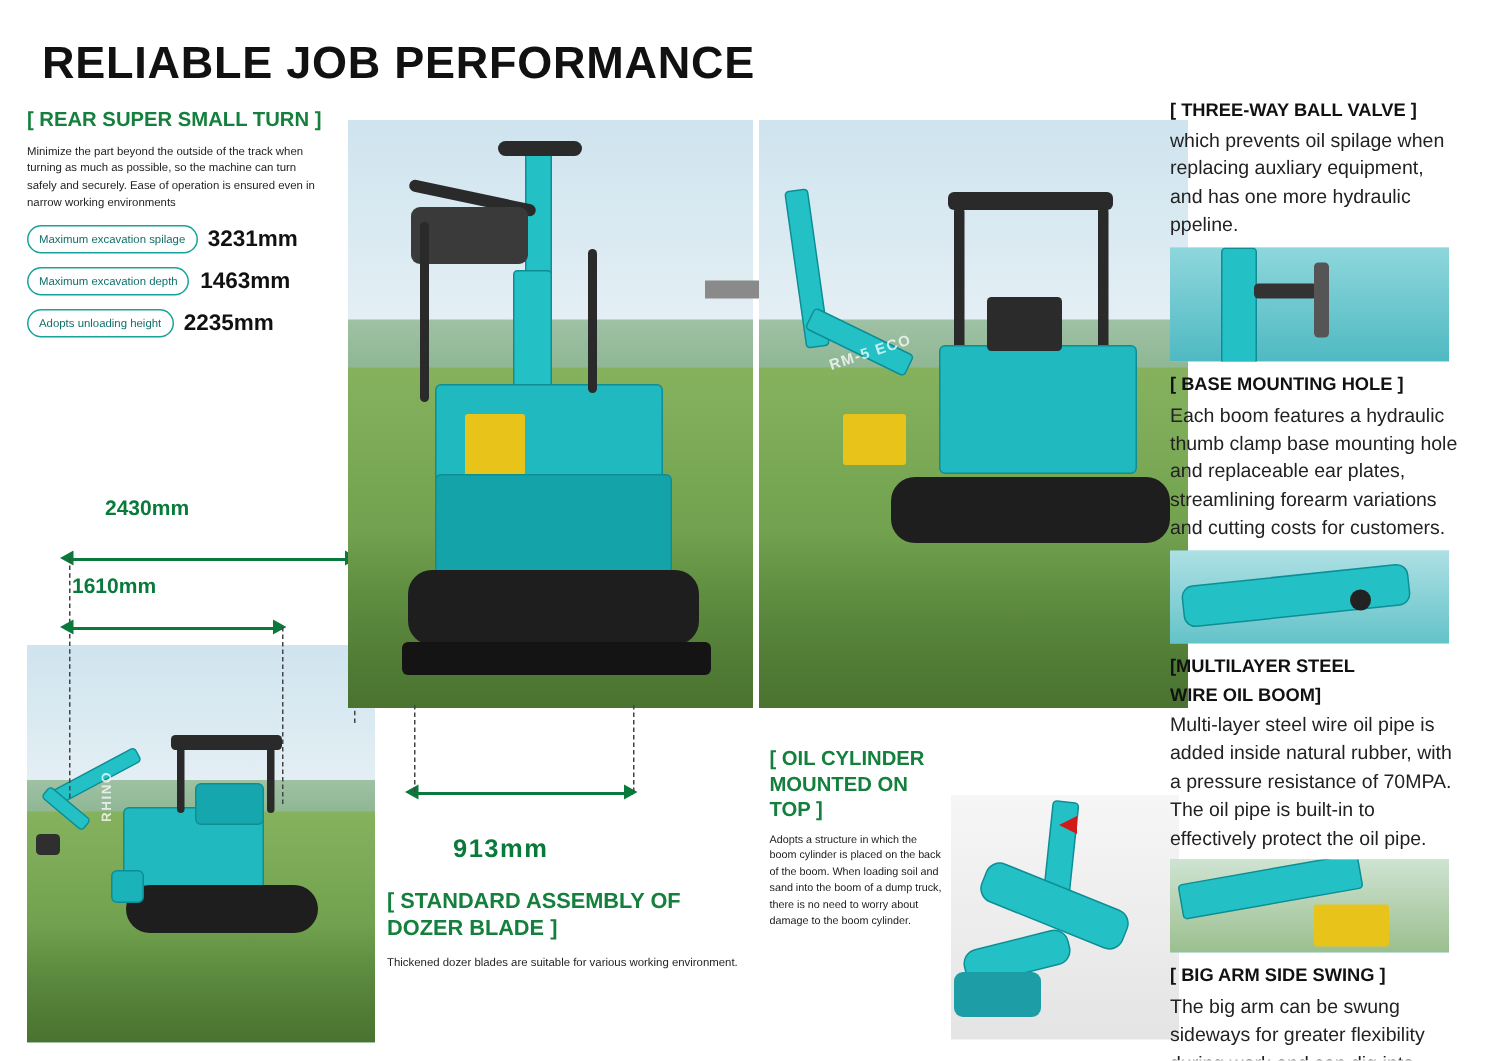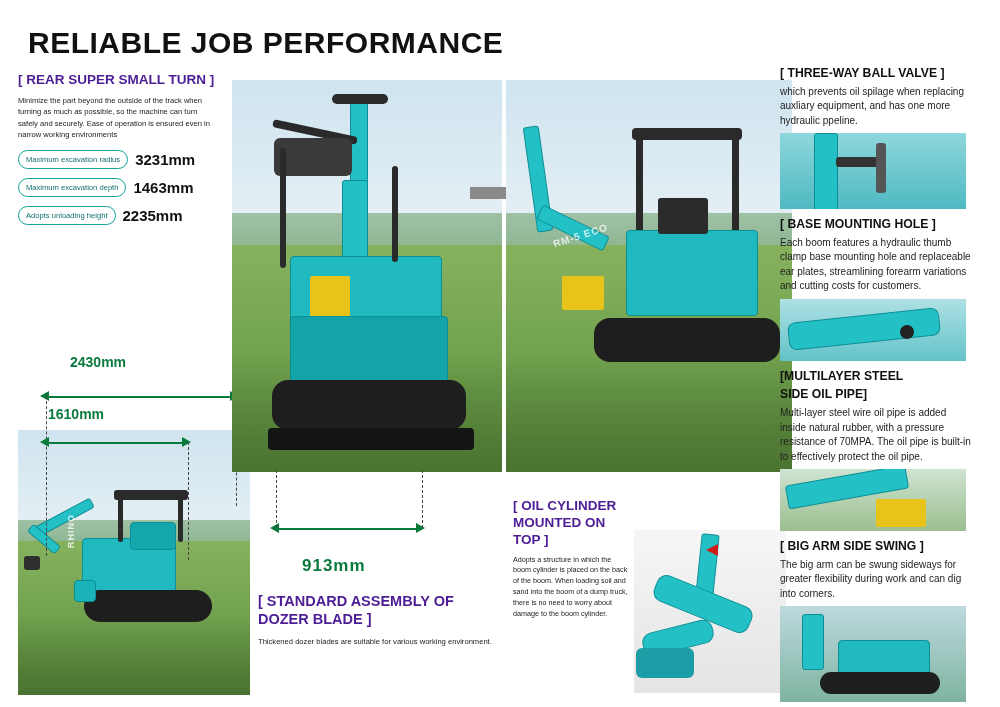"[ REAR SUPER SMALL TURN" .sec-title { color: #4c1d95 -> #15803d }
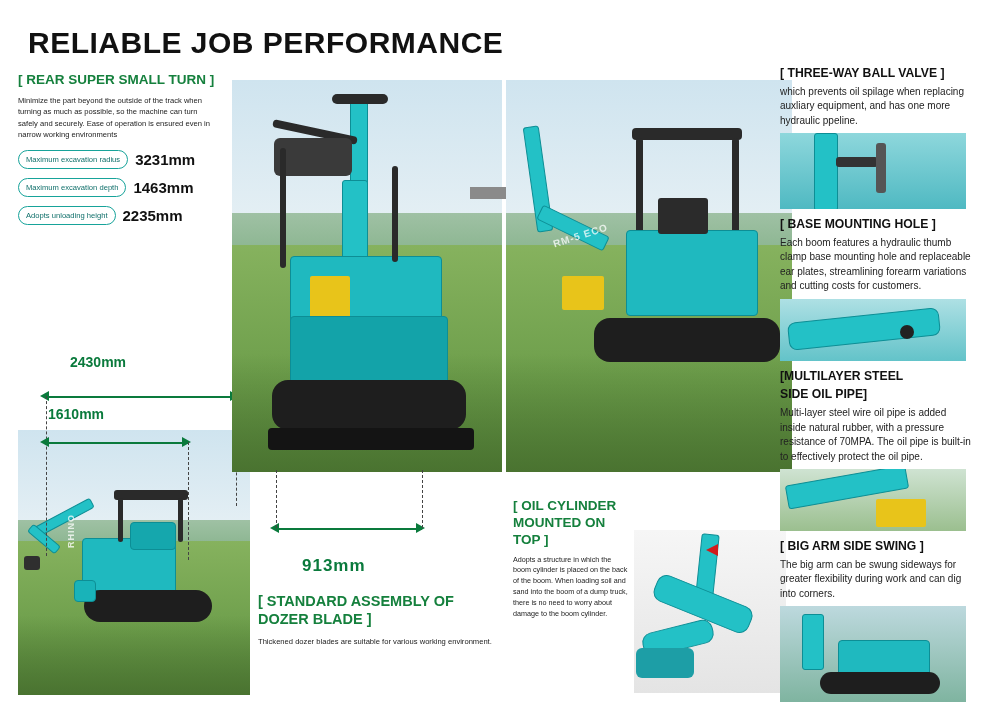"which prevents oil spilage when" .rc-desc { font-size: 10px -> 13px }
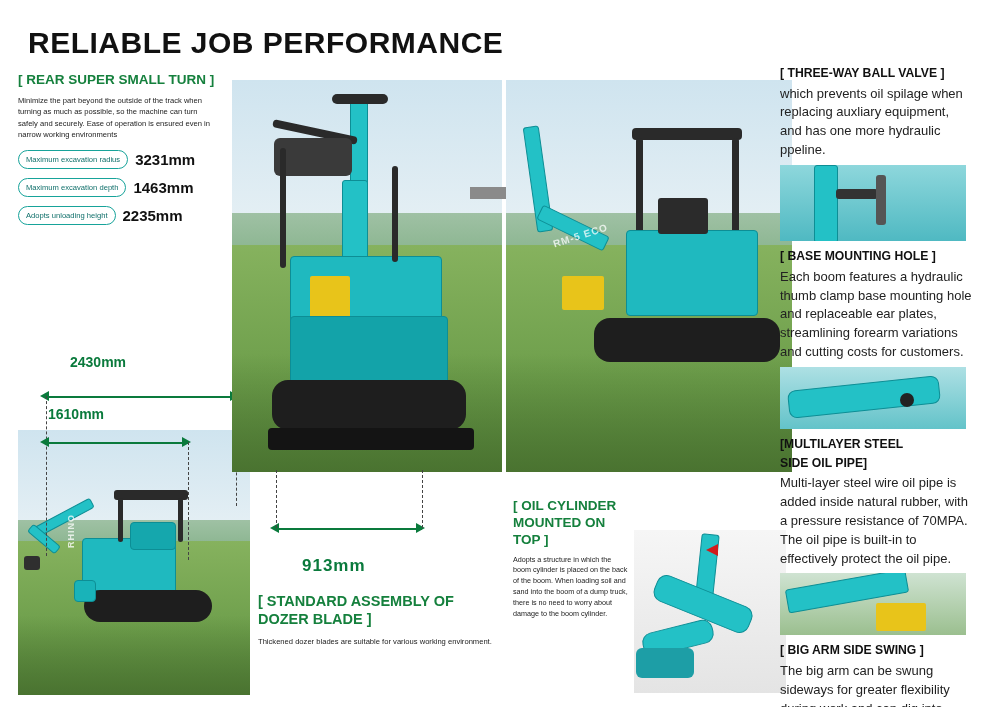"Maximum excavation radius" div.spec-label { text: radius -> spilage }
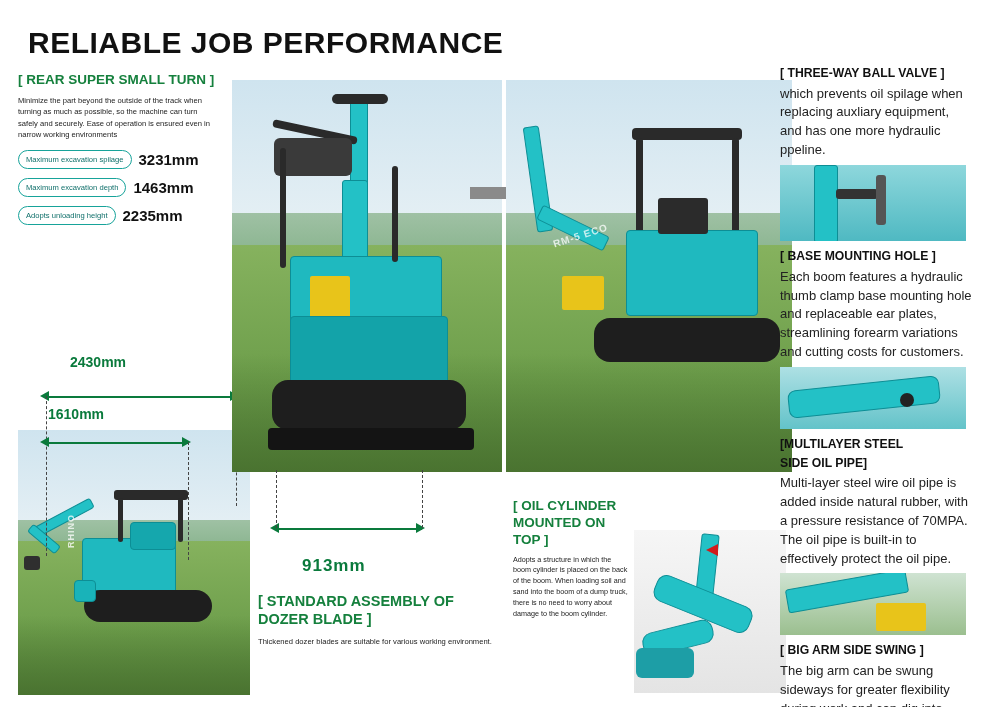"2430mm" #measure-area { top: 344px -> 320px }
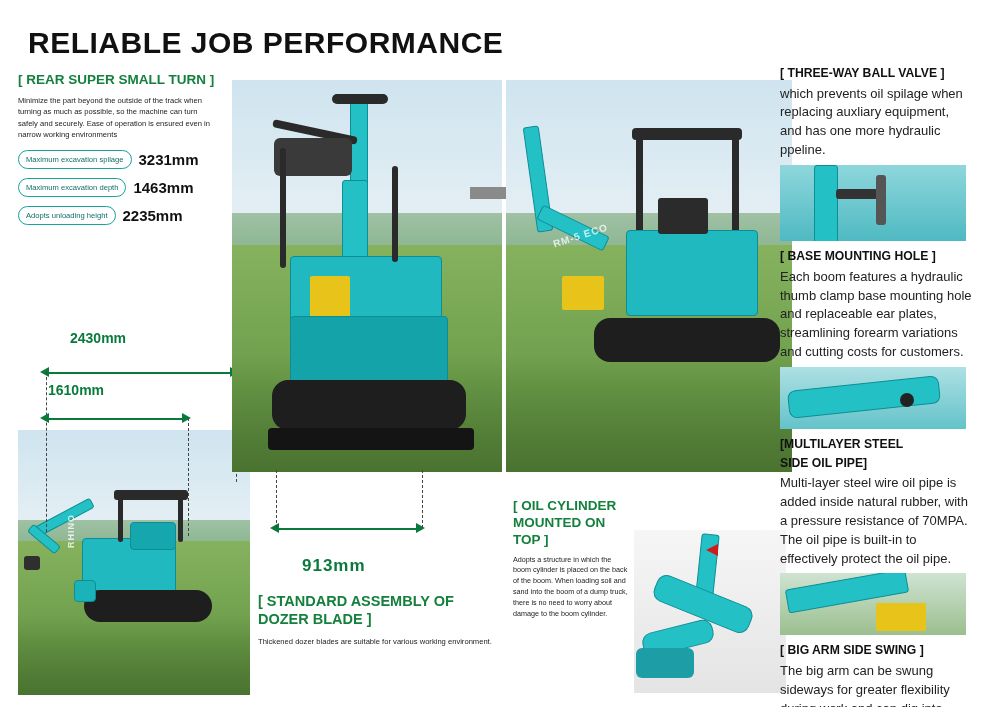"SIDE OIL PIPE]" div.rc-title { text: SIDE OIL PIPE -> WIRE OIL BOOM }
